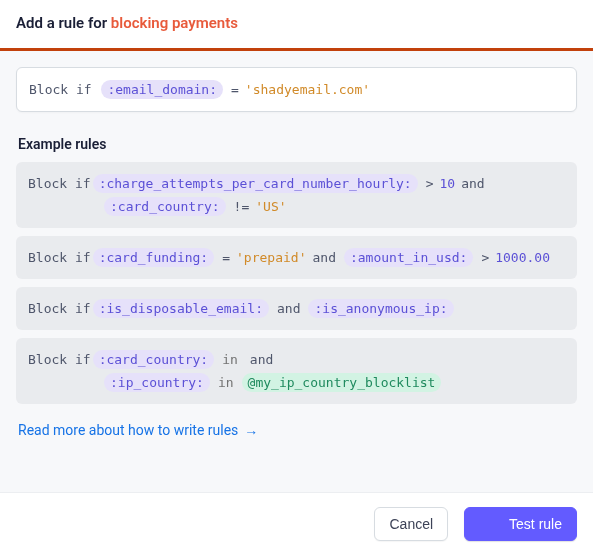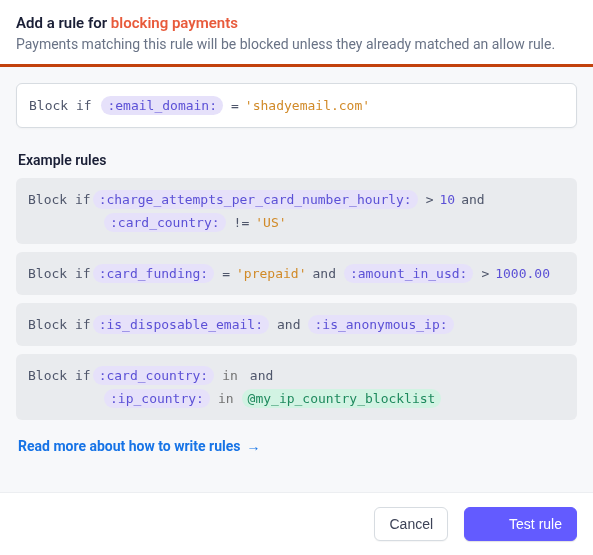"Payments matching this rule will" p.subtitle { html: <p>Payments matching this rule will be blocked unless they already matched an allow rule.</p> -> none }
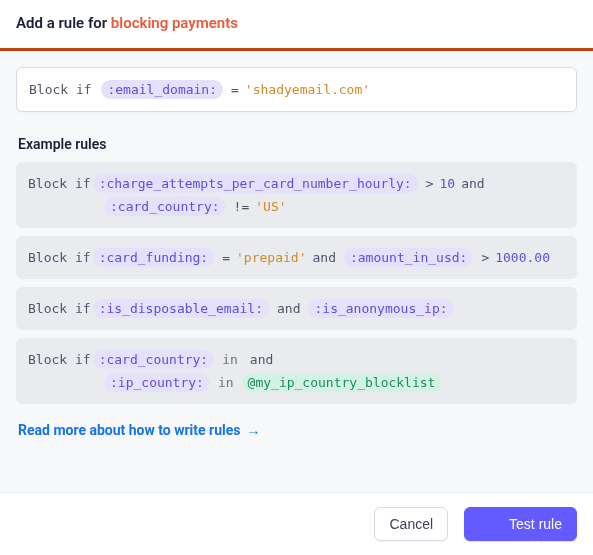"Read more about how to" .link { font-weight: 700 -> 400 }
